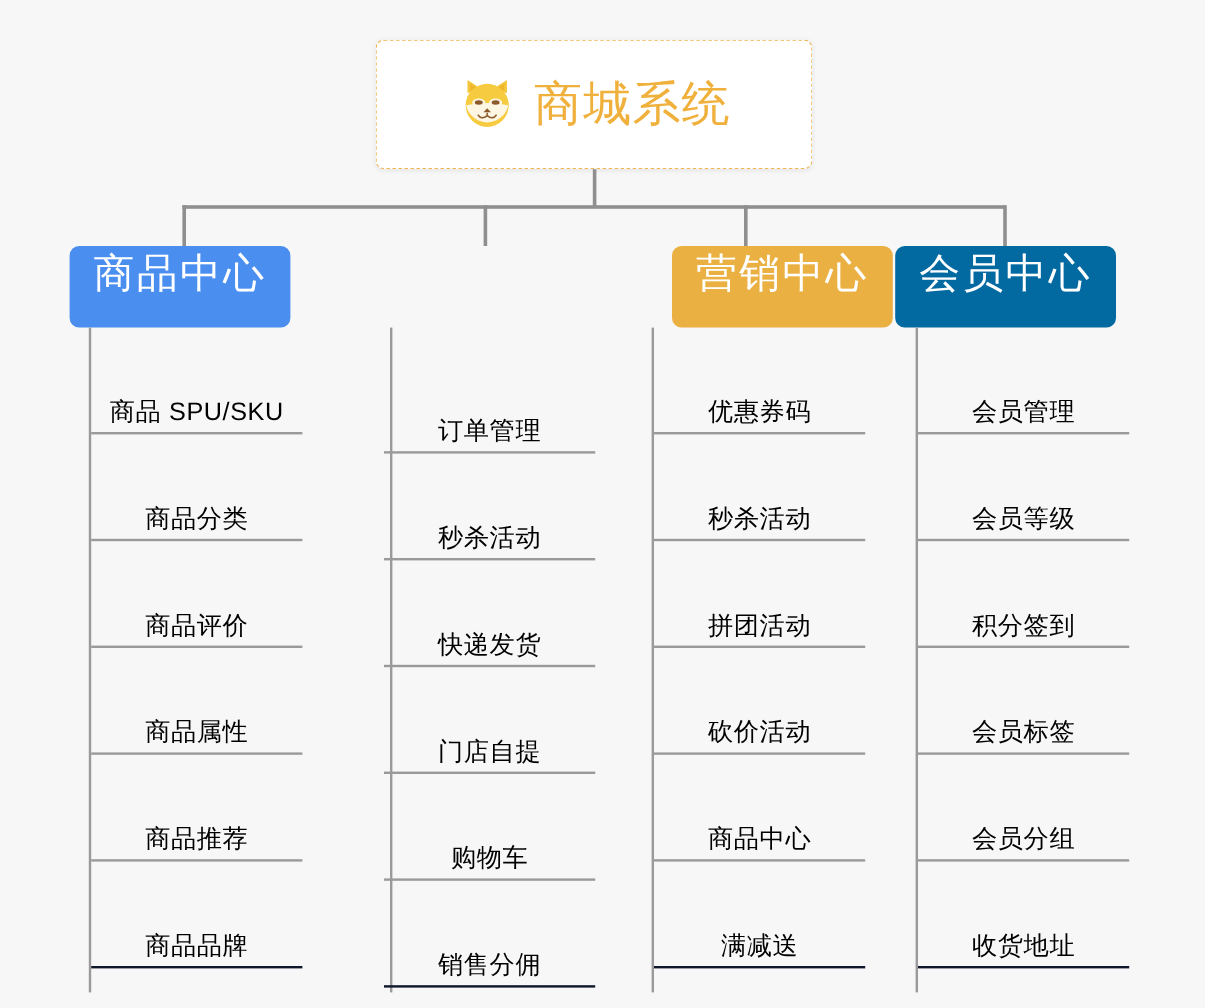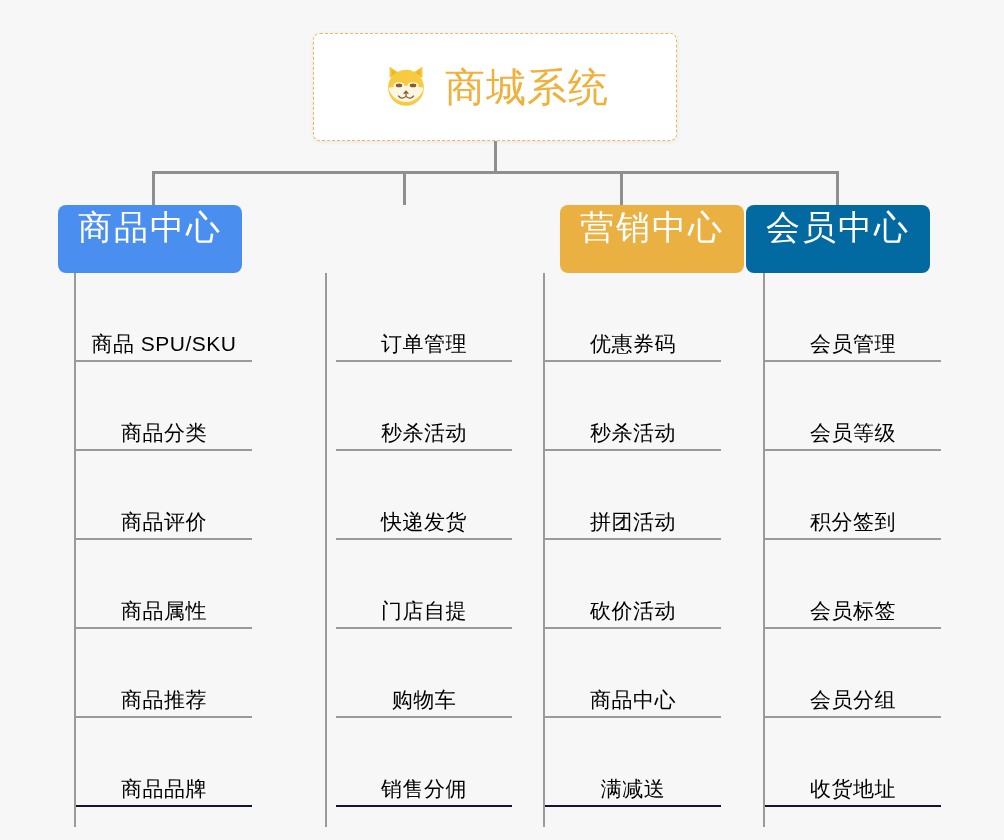"订单管理" div.leaf-col { left: 336px -> 320px; margin-top: none -> 16px }
